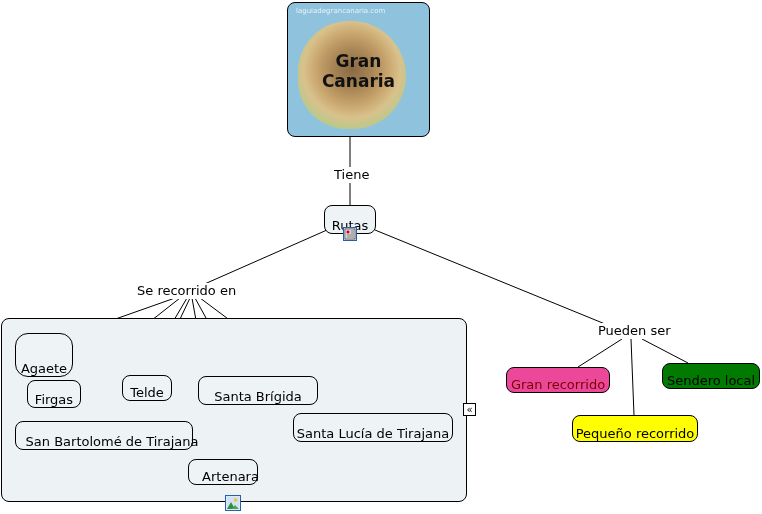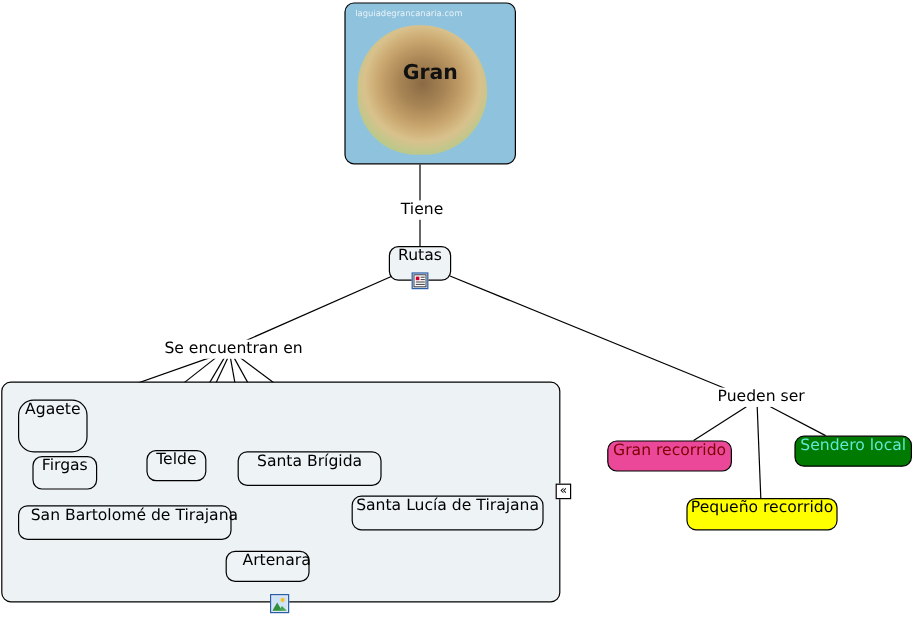"Canaria" div { html: none -> <div>Canaria</div> }
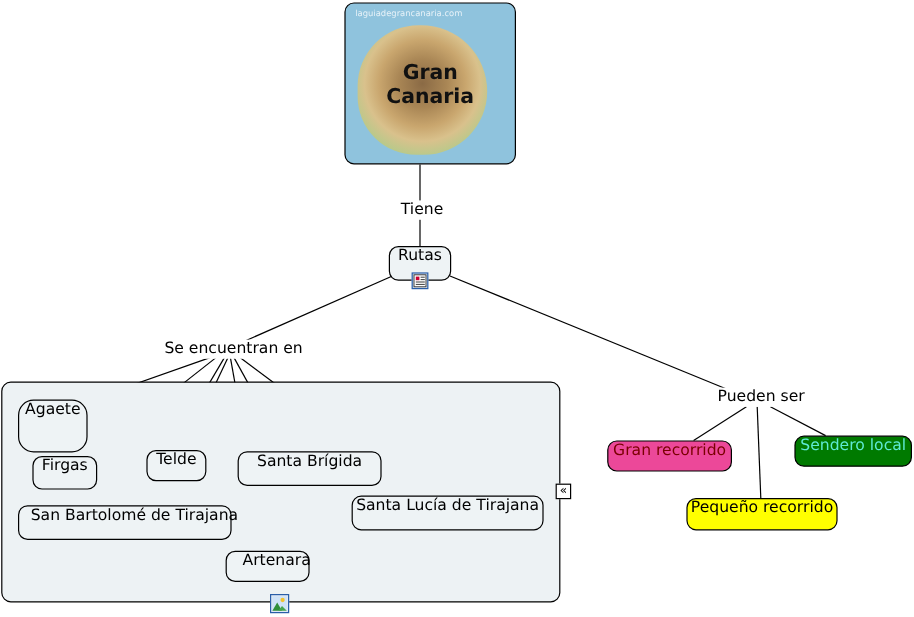"Rutas" .node { align-items: flex-start -> flex-end }
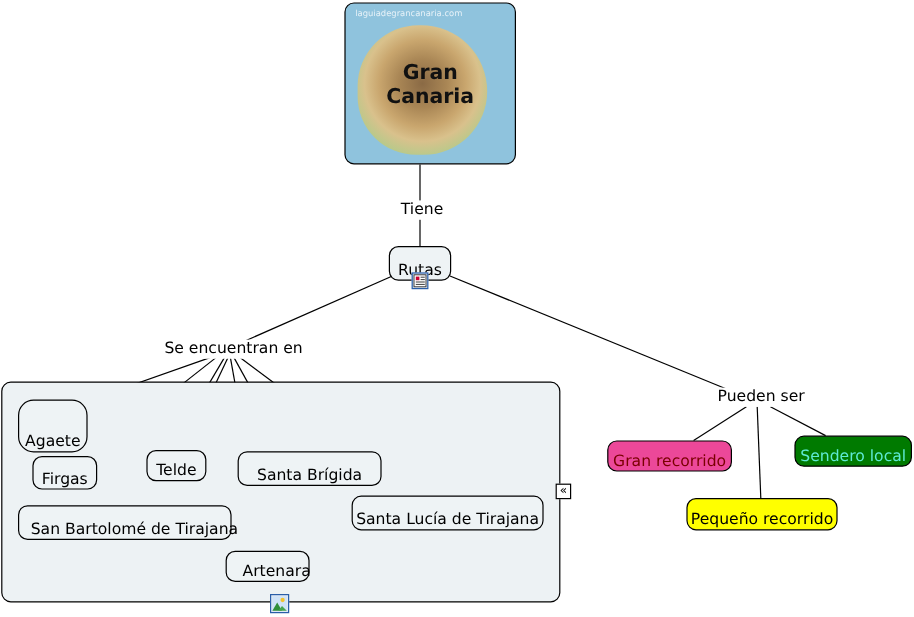"Se encuentran en" div.lbl { text: encuentran -> recorrido }
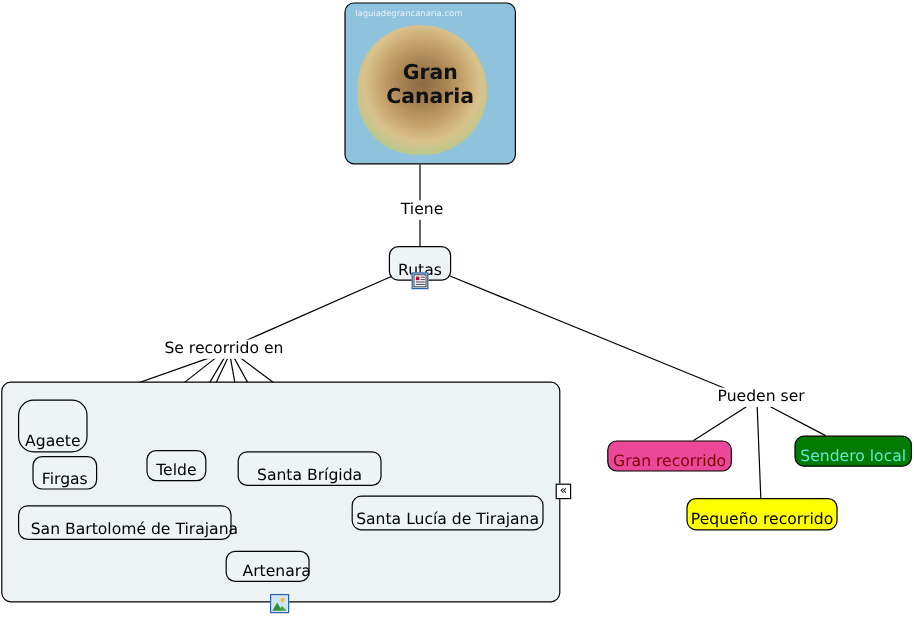"Sendero local" div.node { color: #5eead4 -> #000000 }
